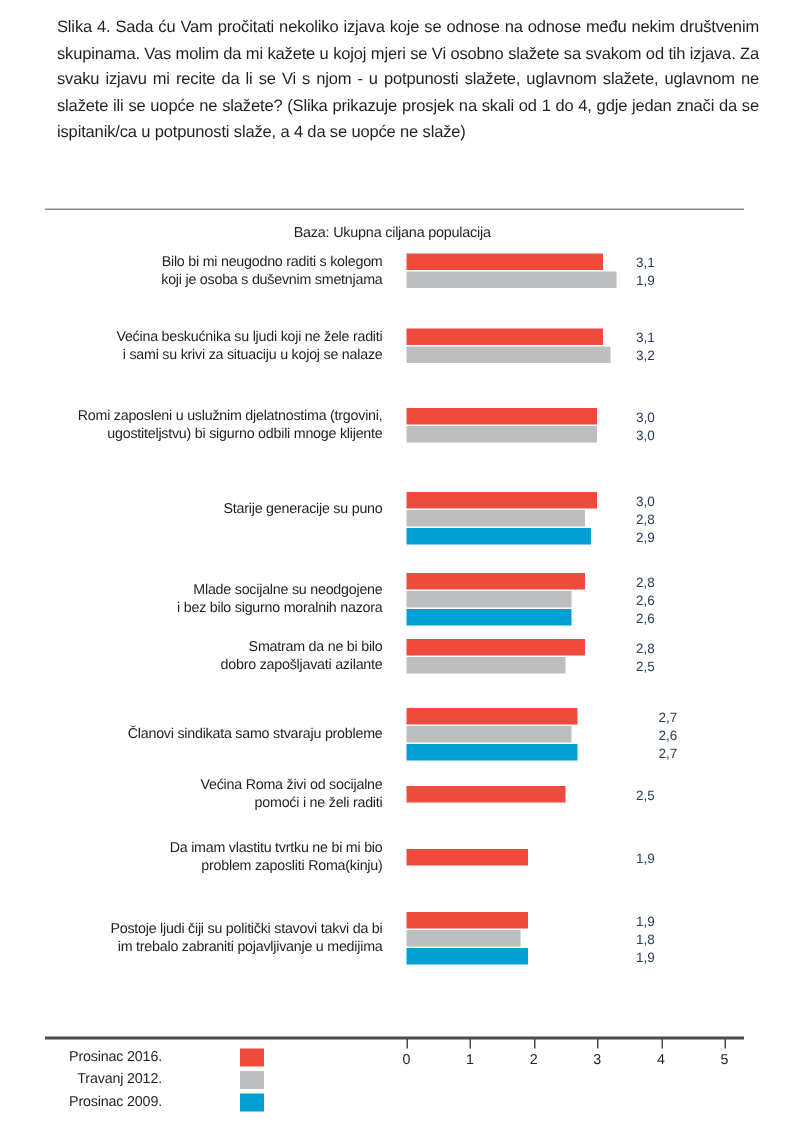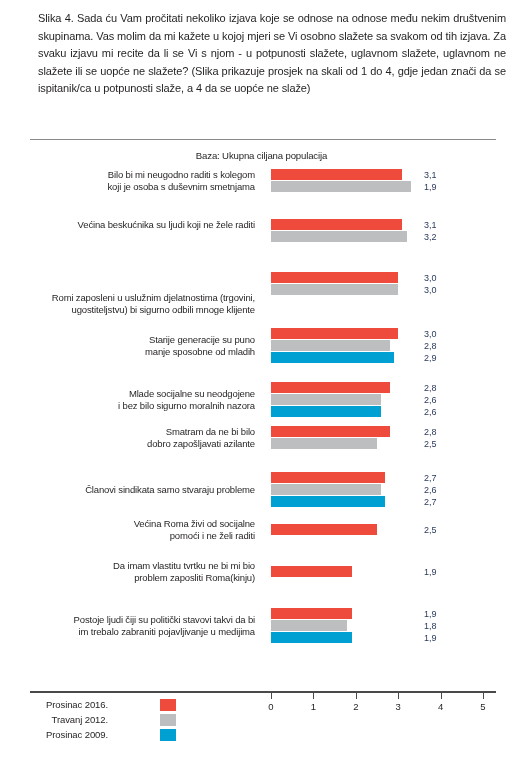"i sami su krivi za" div { html: none -> <div>i sami su krivi za situaciju u kojoj se nalaze</div> }
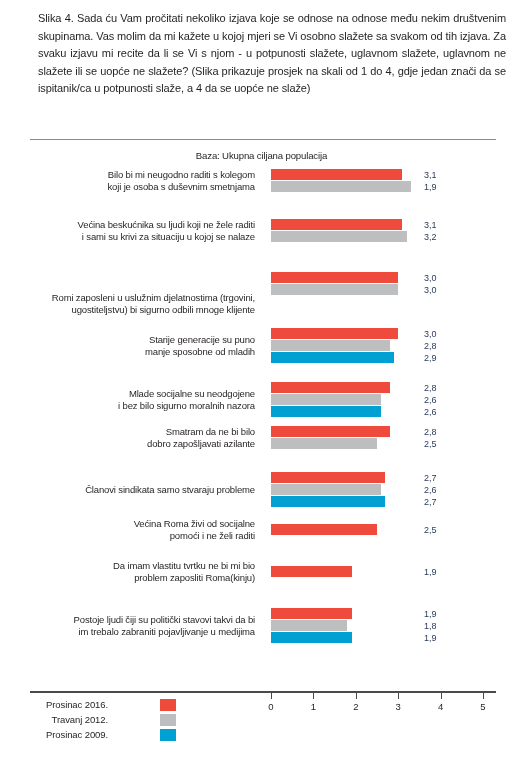"Romi zaposleni u uslužnim djelatnostima" div.glabel { margin-top: 20px -> none }
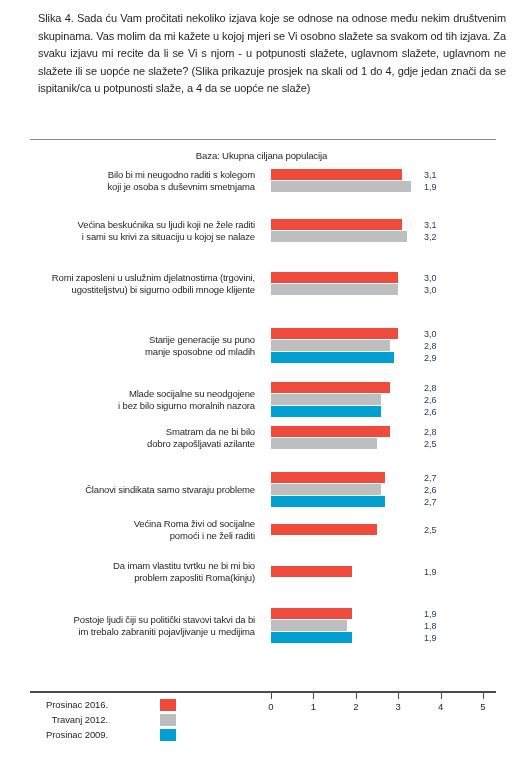"manje sposobne od mladih" div { html: <div>manje sposobne od mladih</div> -> none }
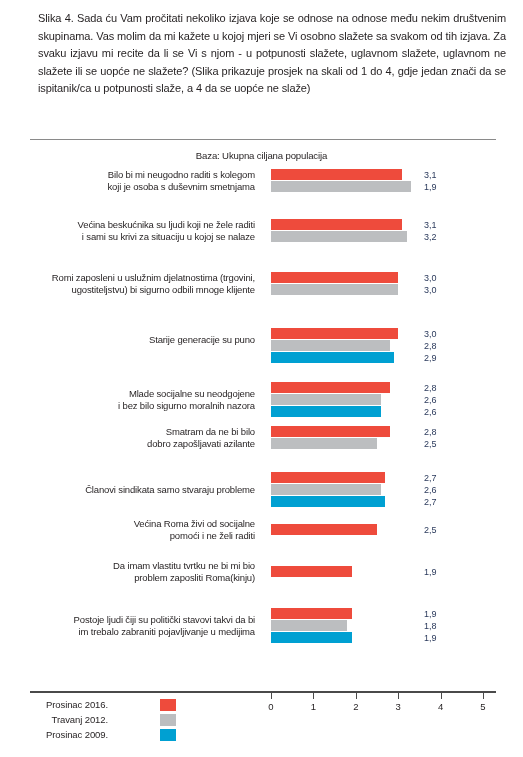"2,7" div.vals { margin-left: none -> 15px }
